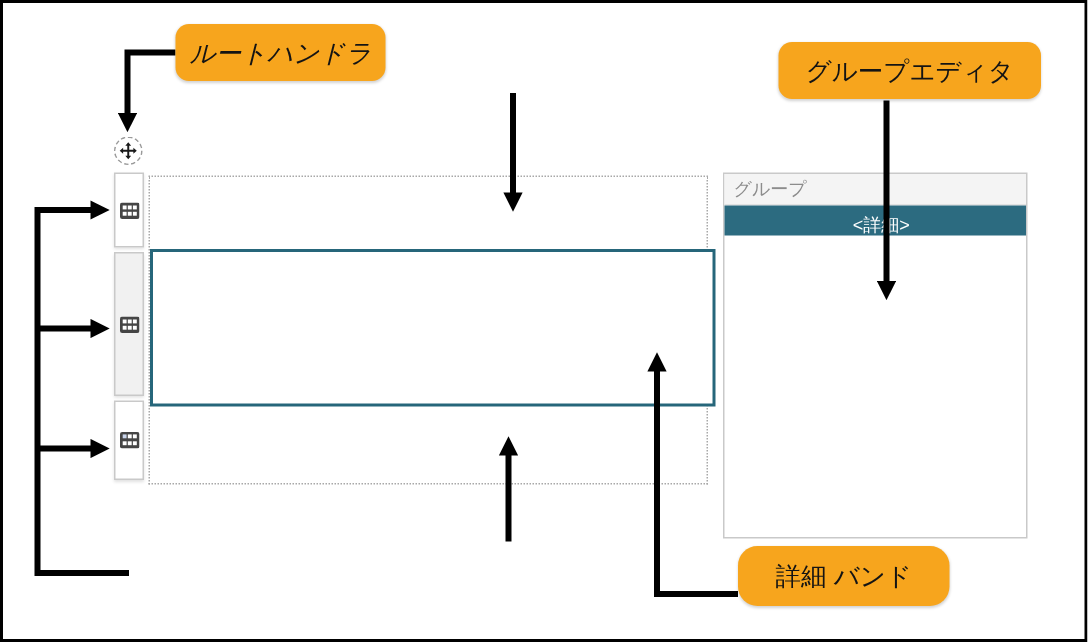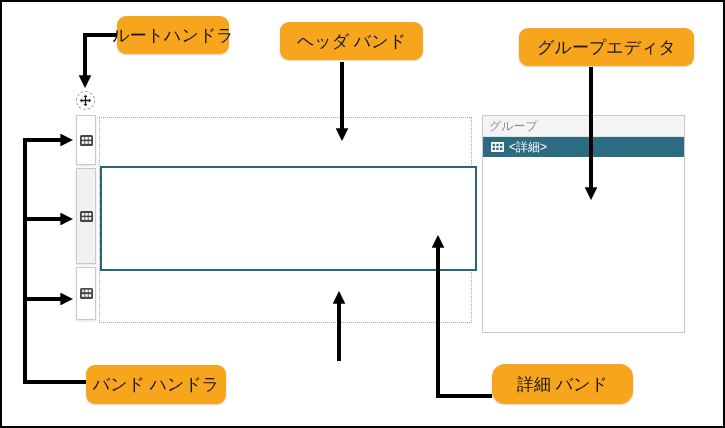"ルートハンドラ" .c-root { font-style: none -> italic; width: 112px -> 140px }
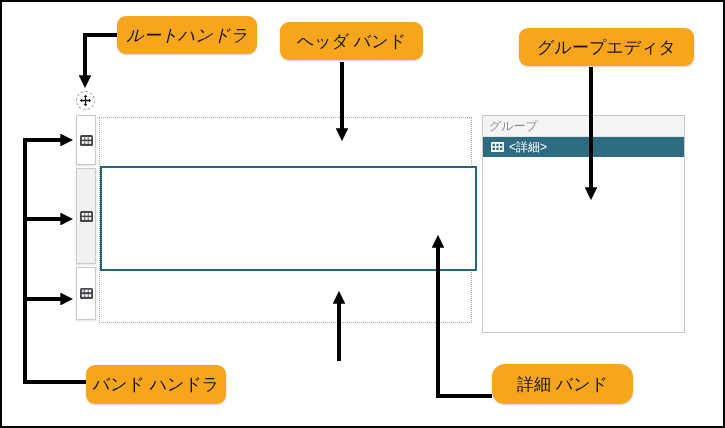"ヘッダ バンド" div.callout { html: <div>ヘッダ バンド</div> -> none }
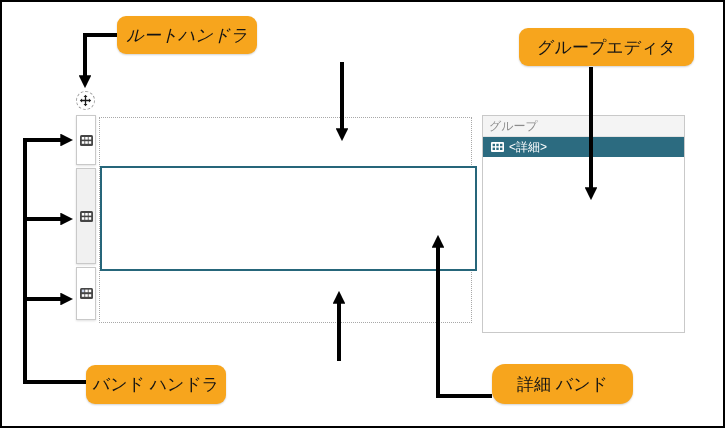"グループ" .group-panel { height: 218px -> 244px }
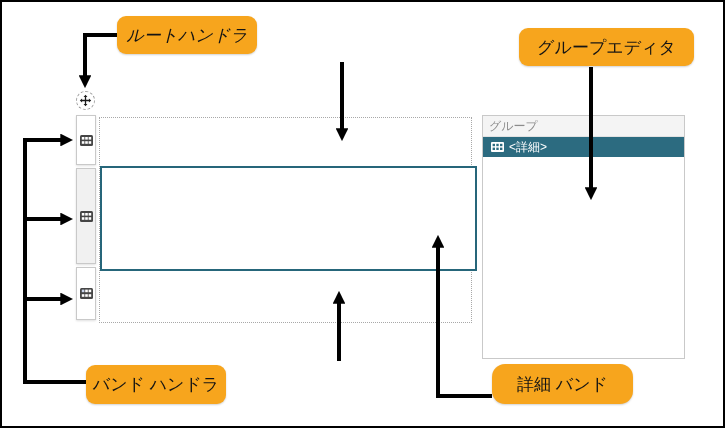"<詳細>" .gp-row { flex-direction: none -> column }
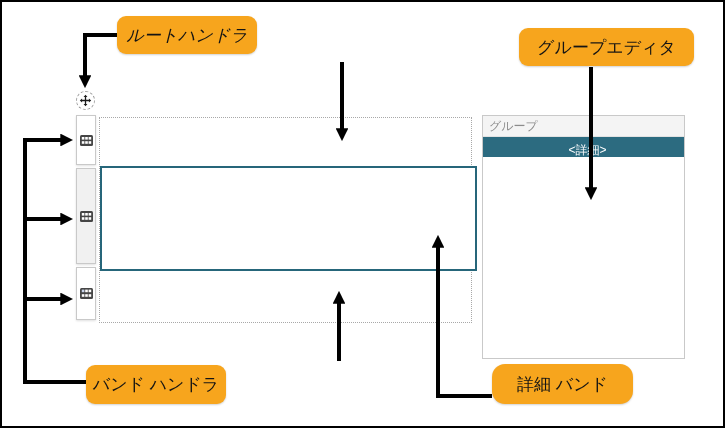"バンド ハンドラ" div.callout { html: <div>バンド ハンドラ</div> -> none }
